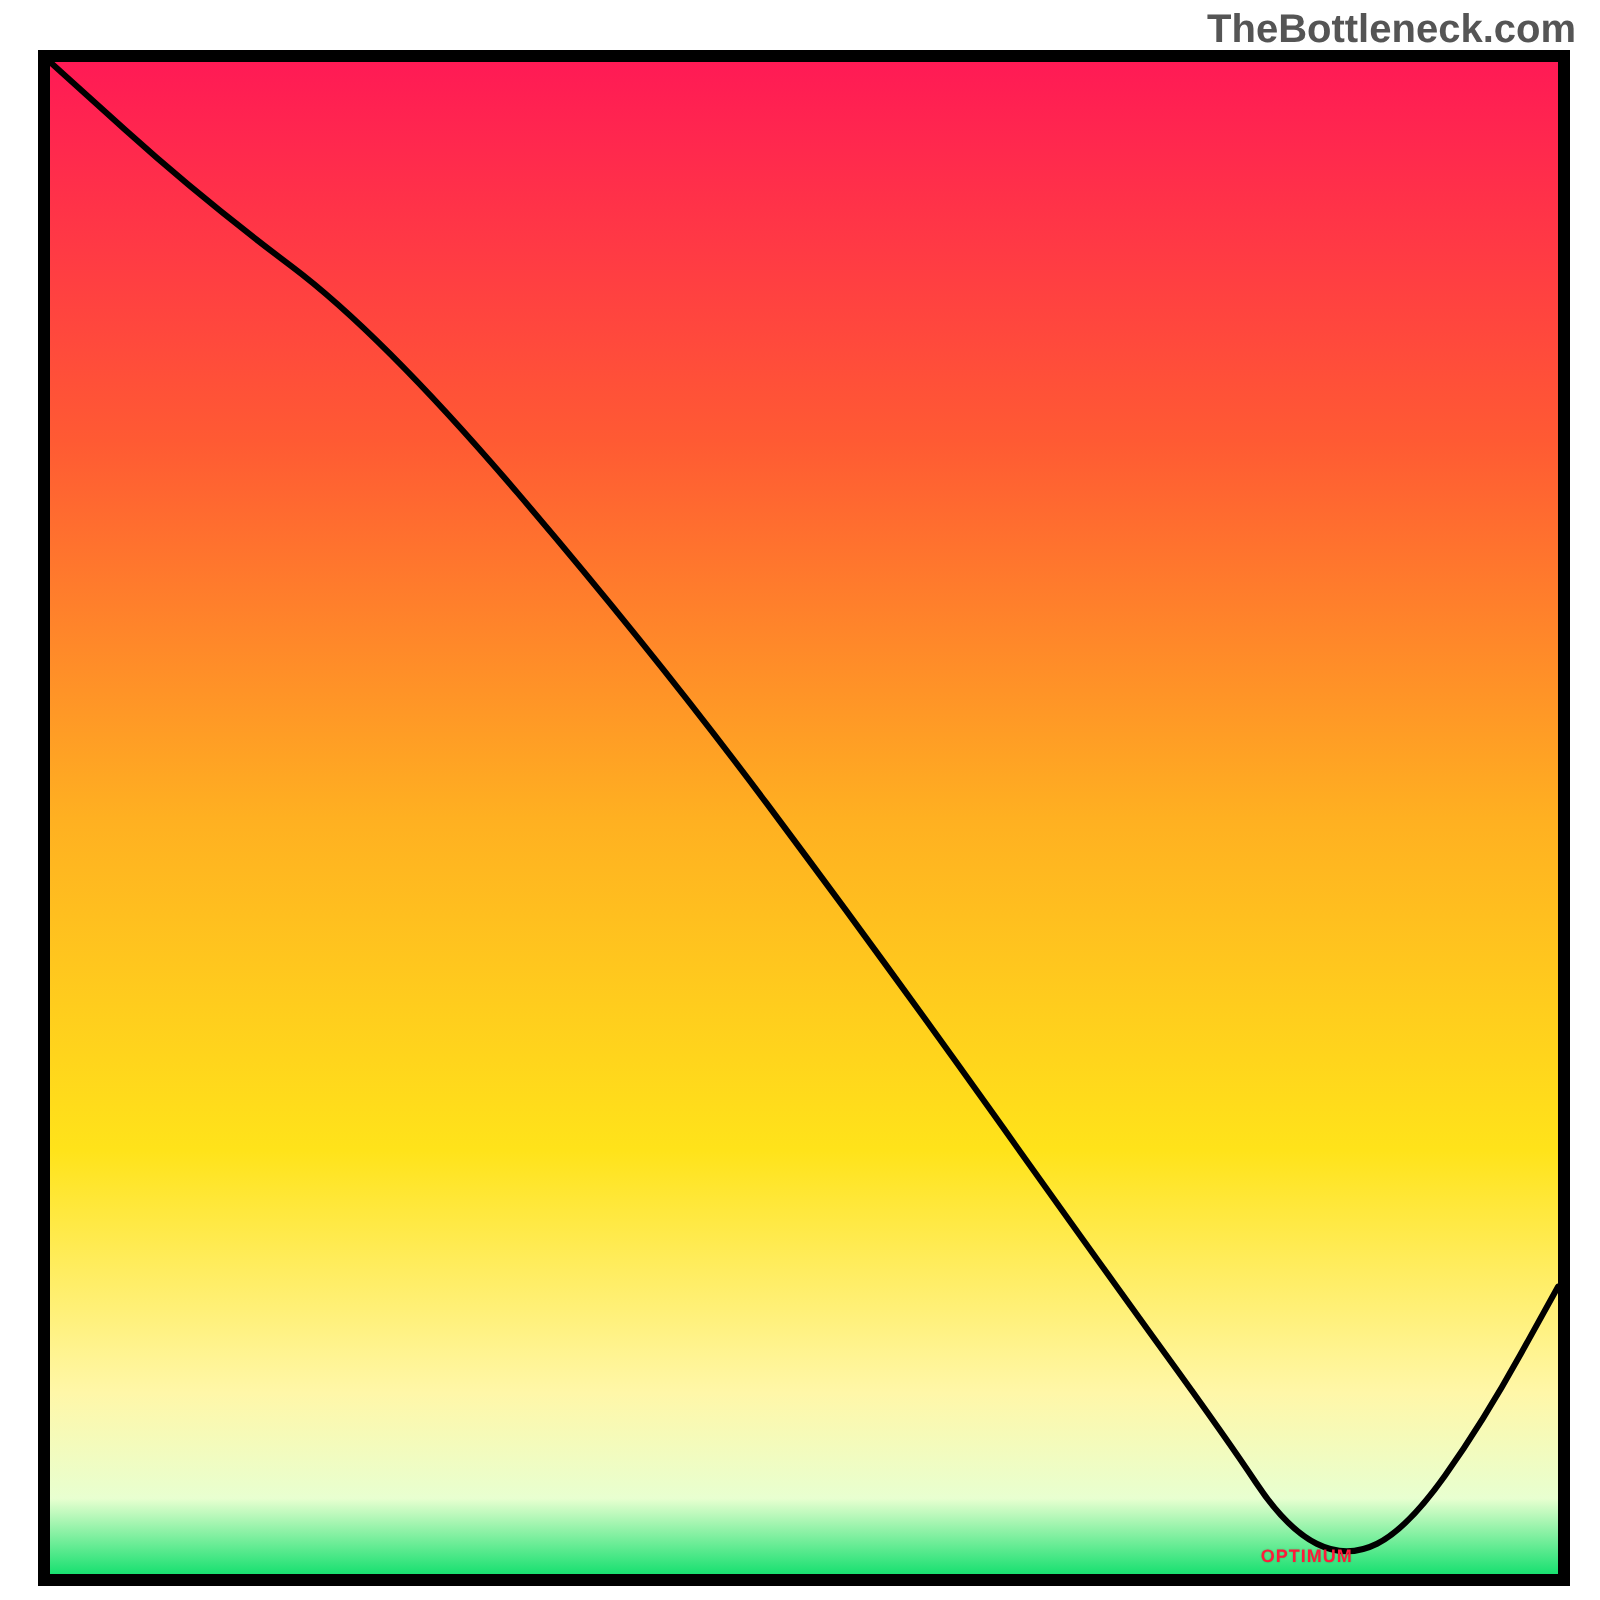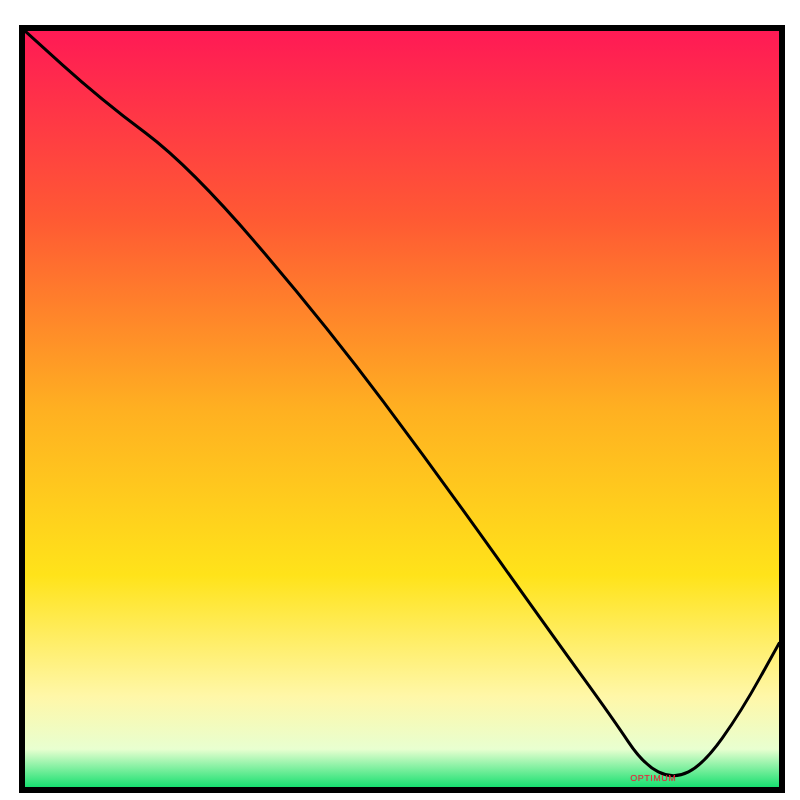"TheBottleneck.com" div.watermark { html: none -> <div>TheBottleneck.com</div> }
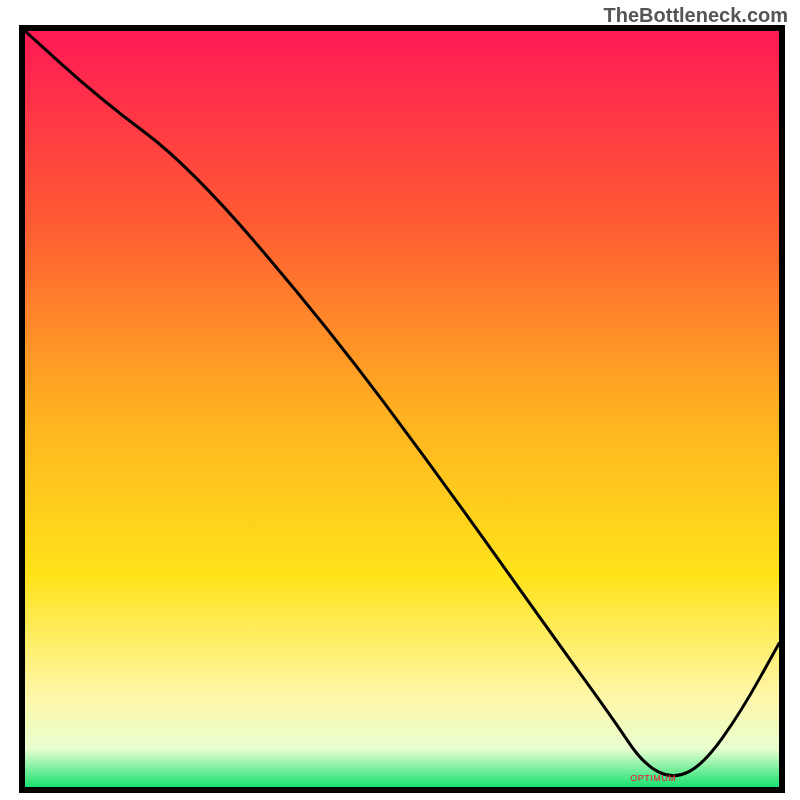"OPTIMUM" .tiny-label { font-weight: normal -> bold }
